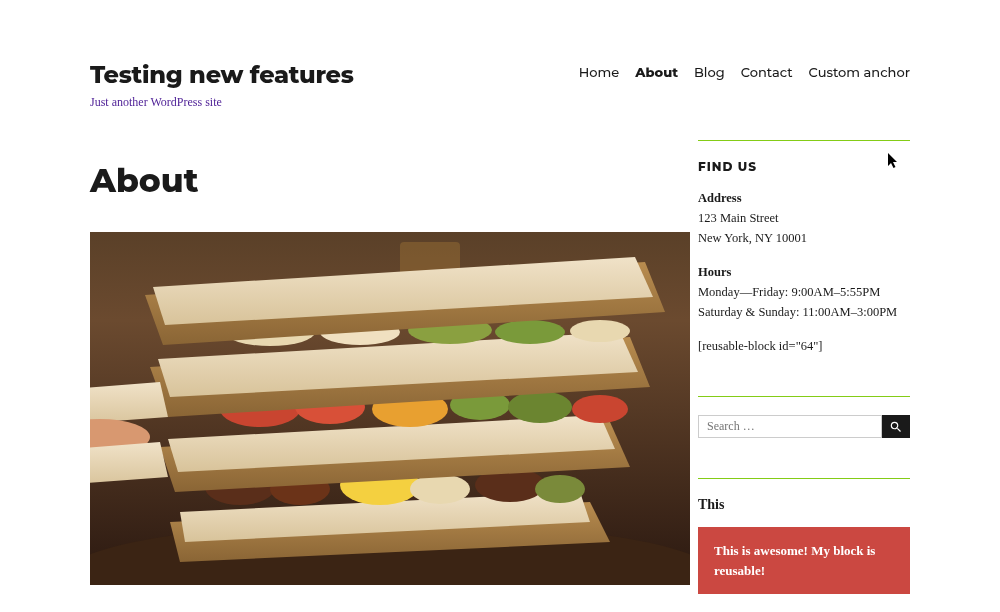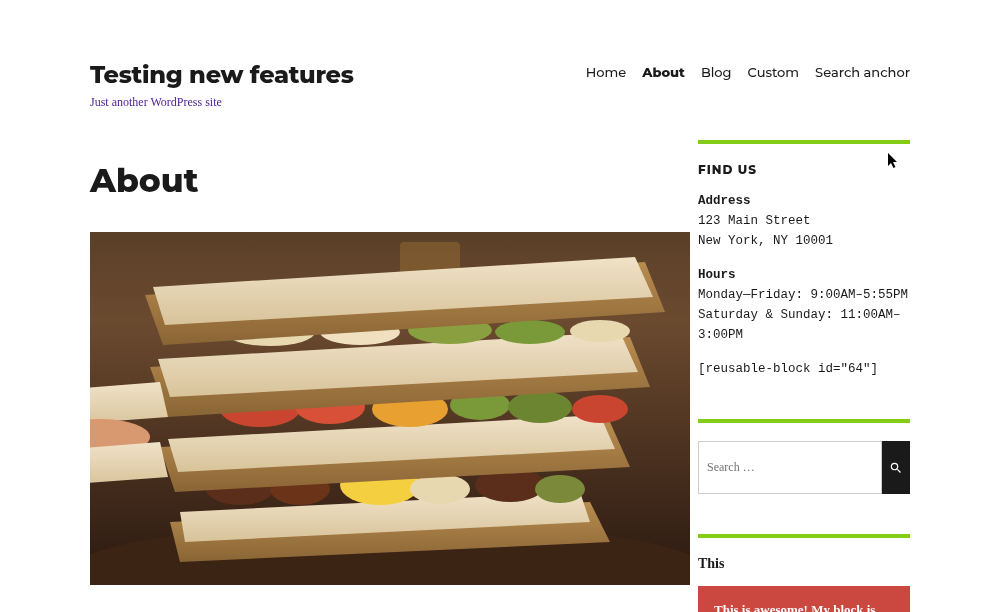"Custom" a { text: Custom -> Contact }
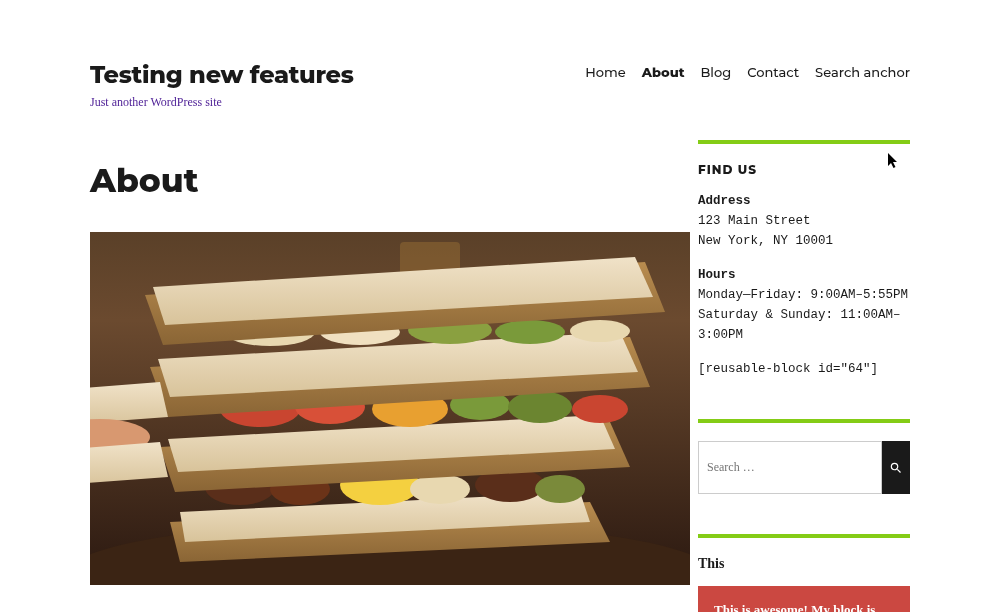"Search anchor" a { text: Search -> Custom }
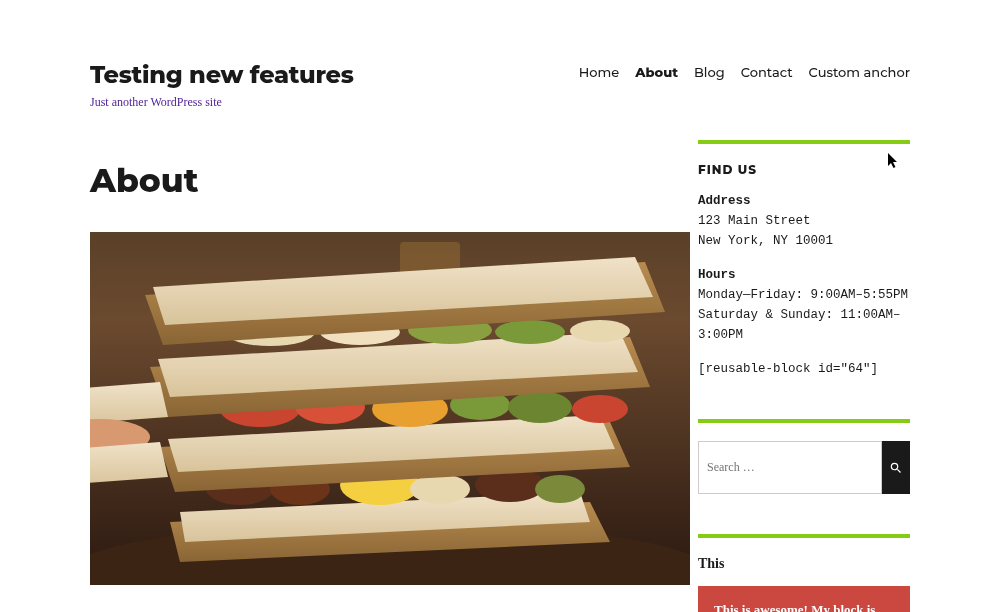"FIND US" .widget { border-top: 4px solid #84cc16 -> 1px solid #84cc16 }
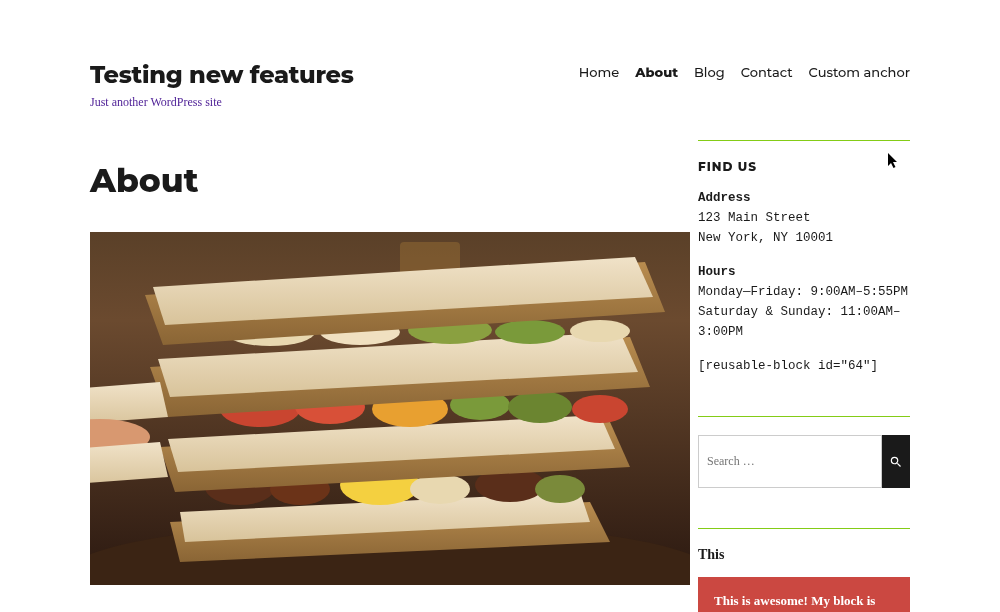"Address" .widget-body { font-family: Liberation Mono, monospace -> Liberation Serif, serif }
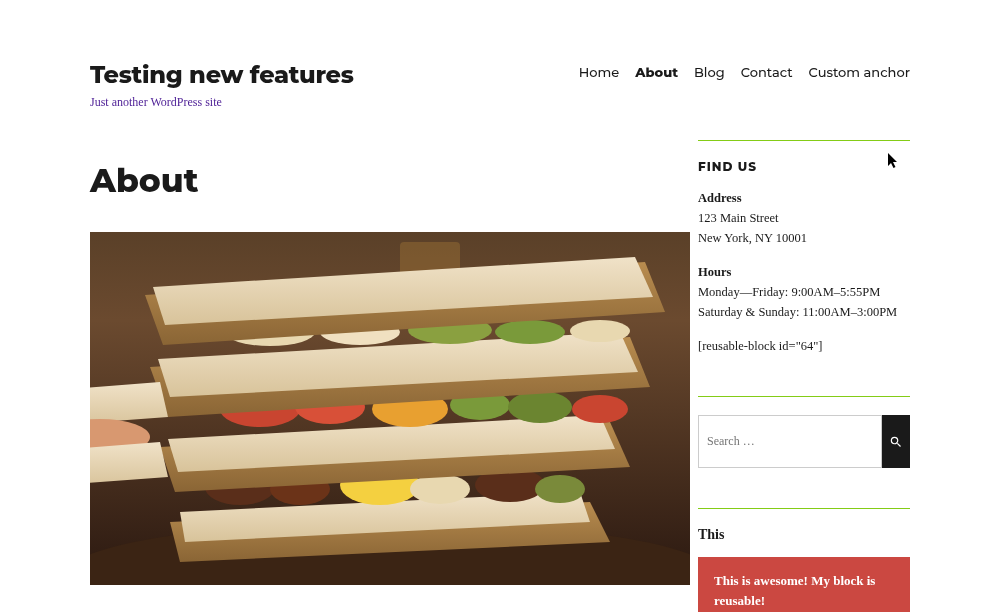"Search …" .search-input { padding: 18px 8px -> 3px 8px }
